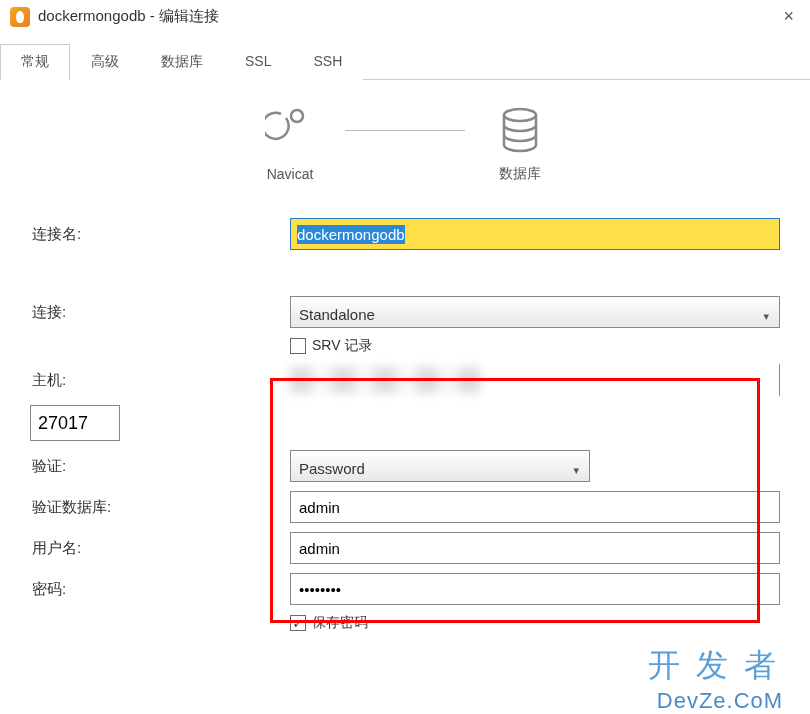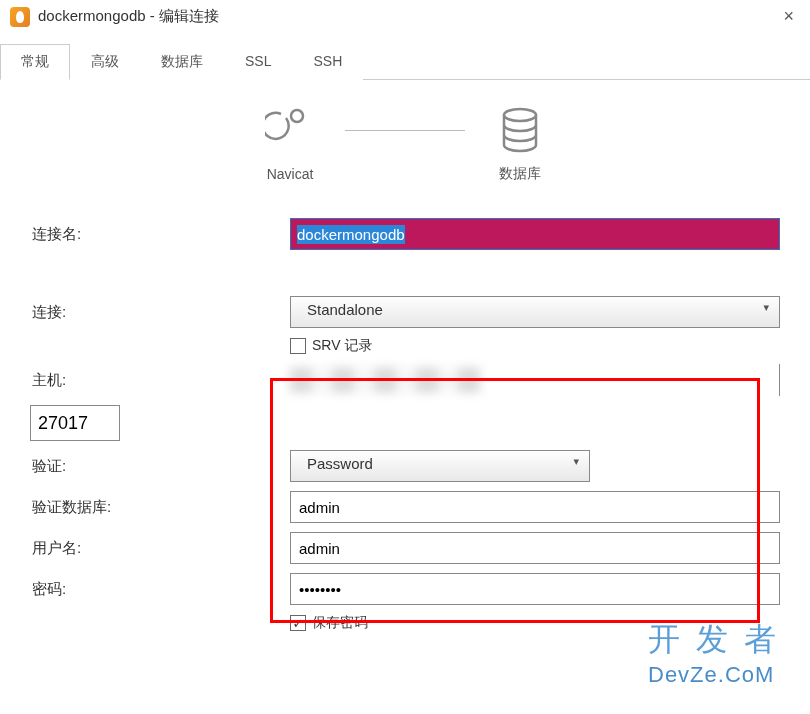"dockermongodb" .input-box { background: #be185d -> #fde047 }
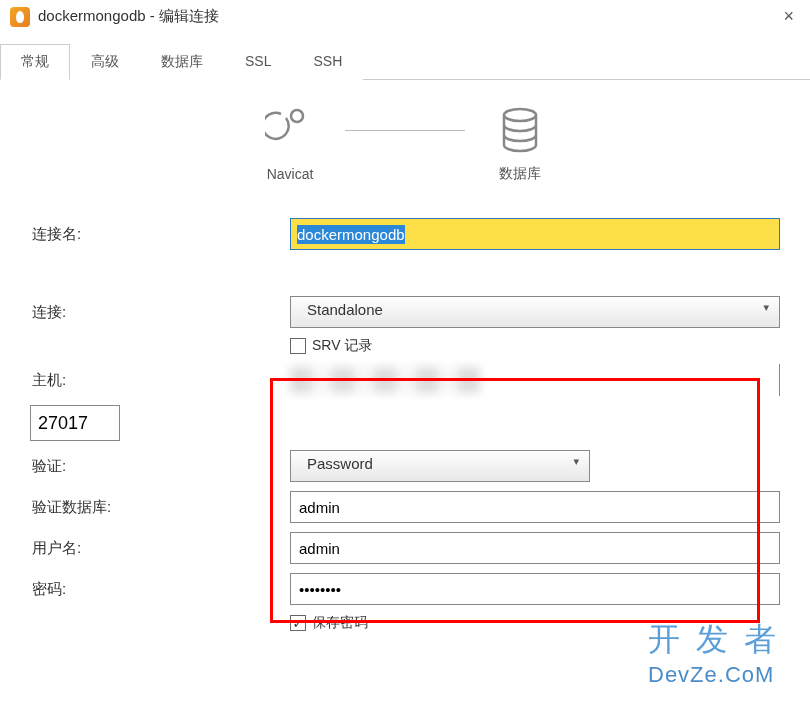"Standalone" .select-input { align-items: flex-start -> flex-end; padding: 4px 28px 4px 16px -> 4px 28px 4px 8px }
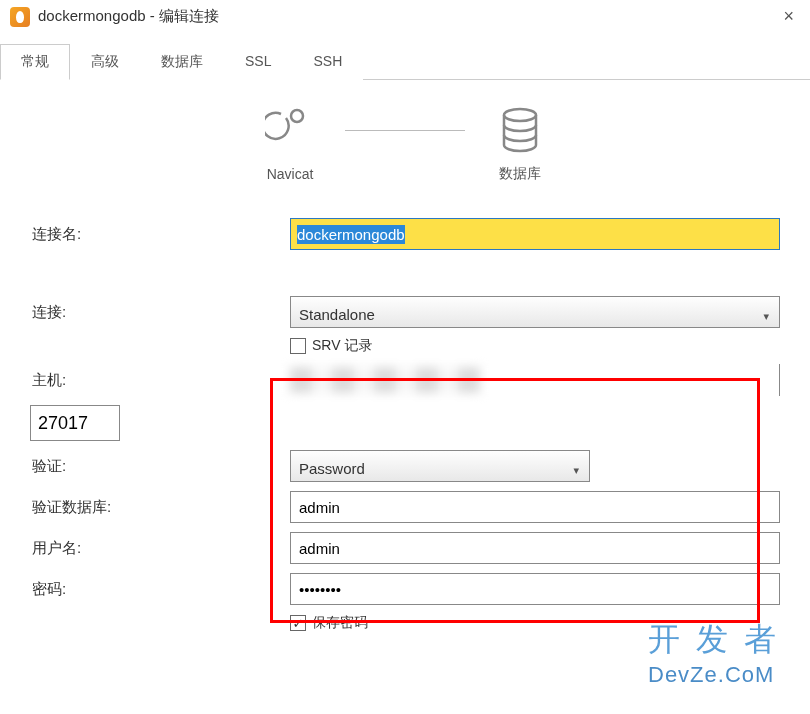"开发者" .watermark { bottom: 26px -> 0; text-align: left -> center }
